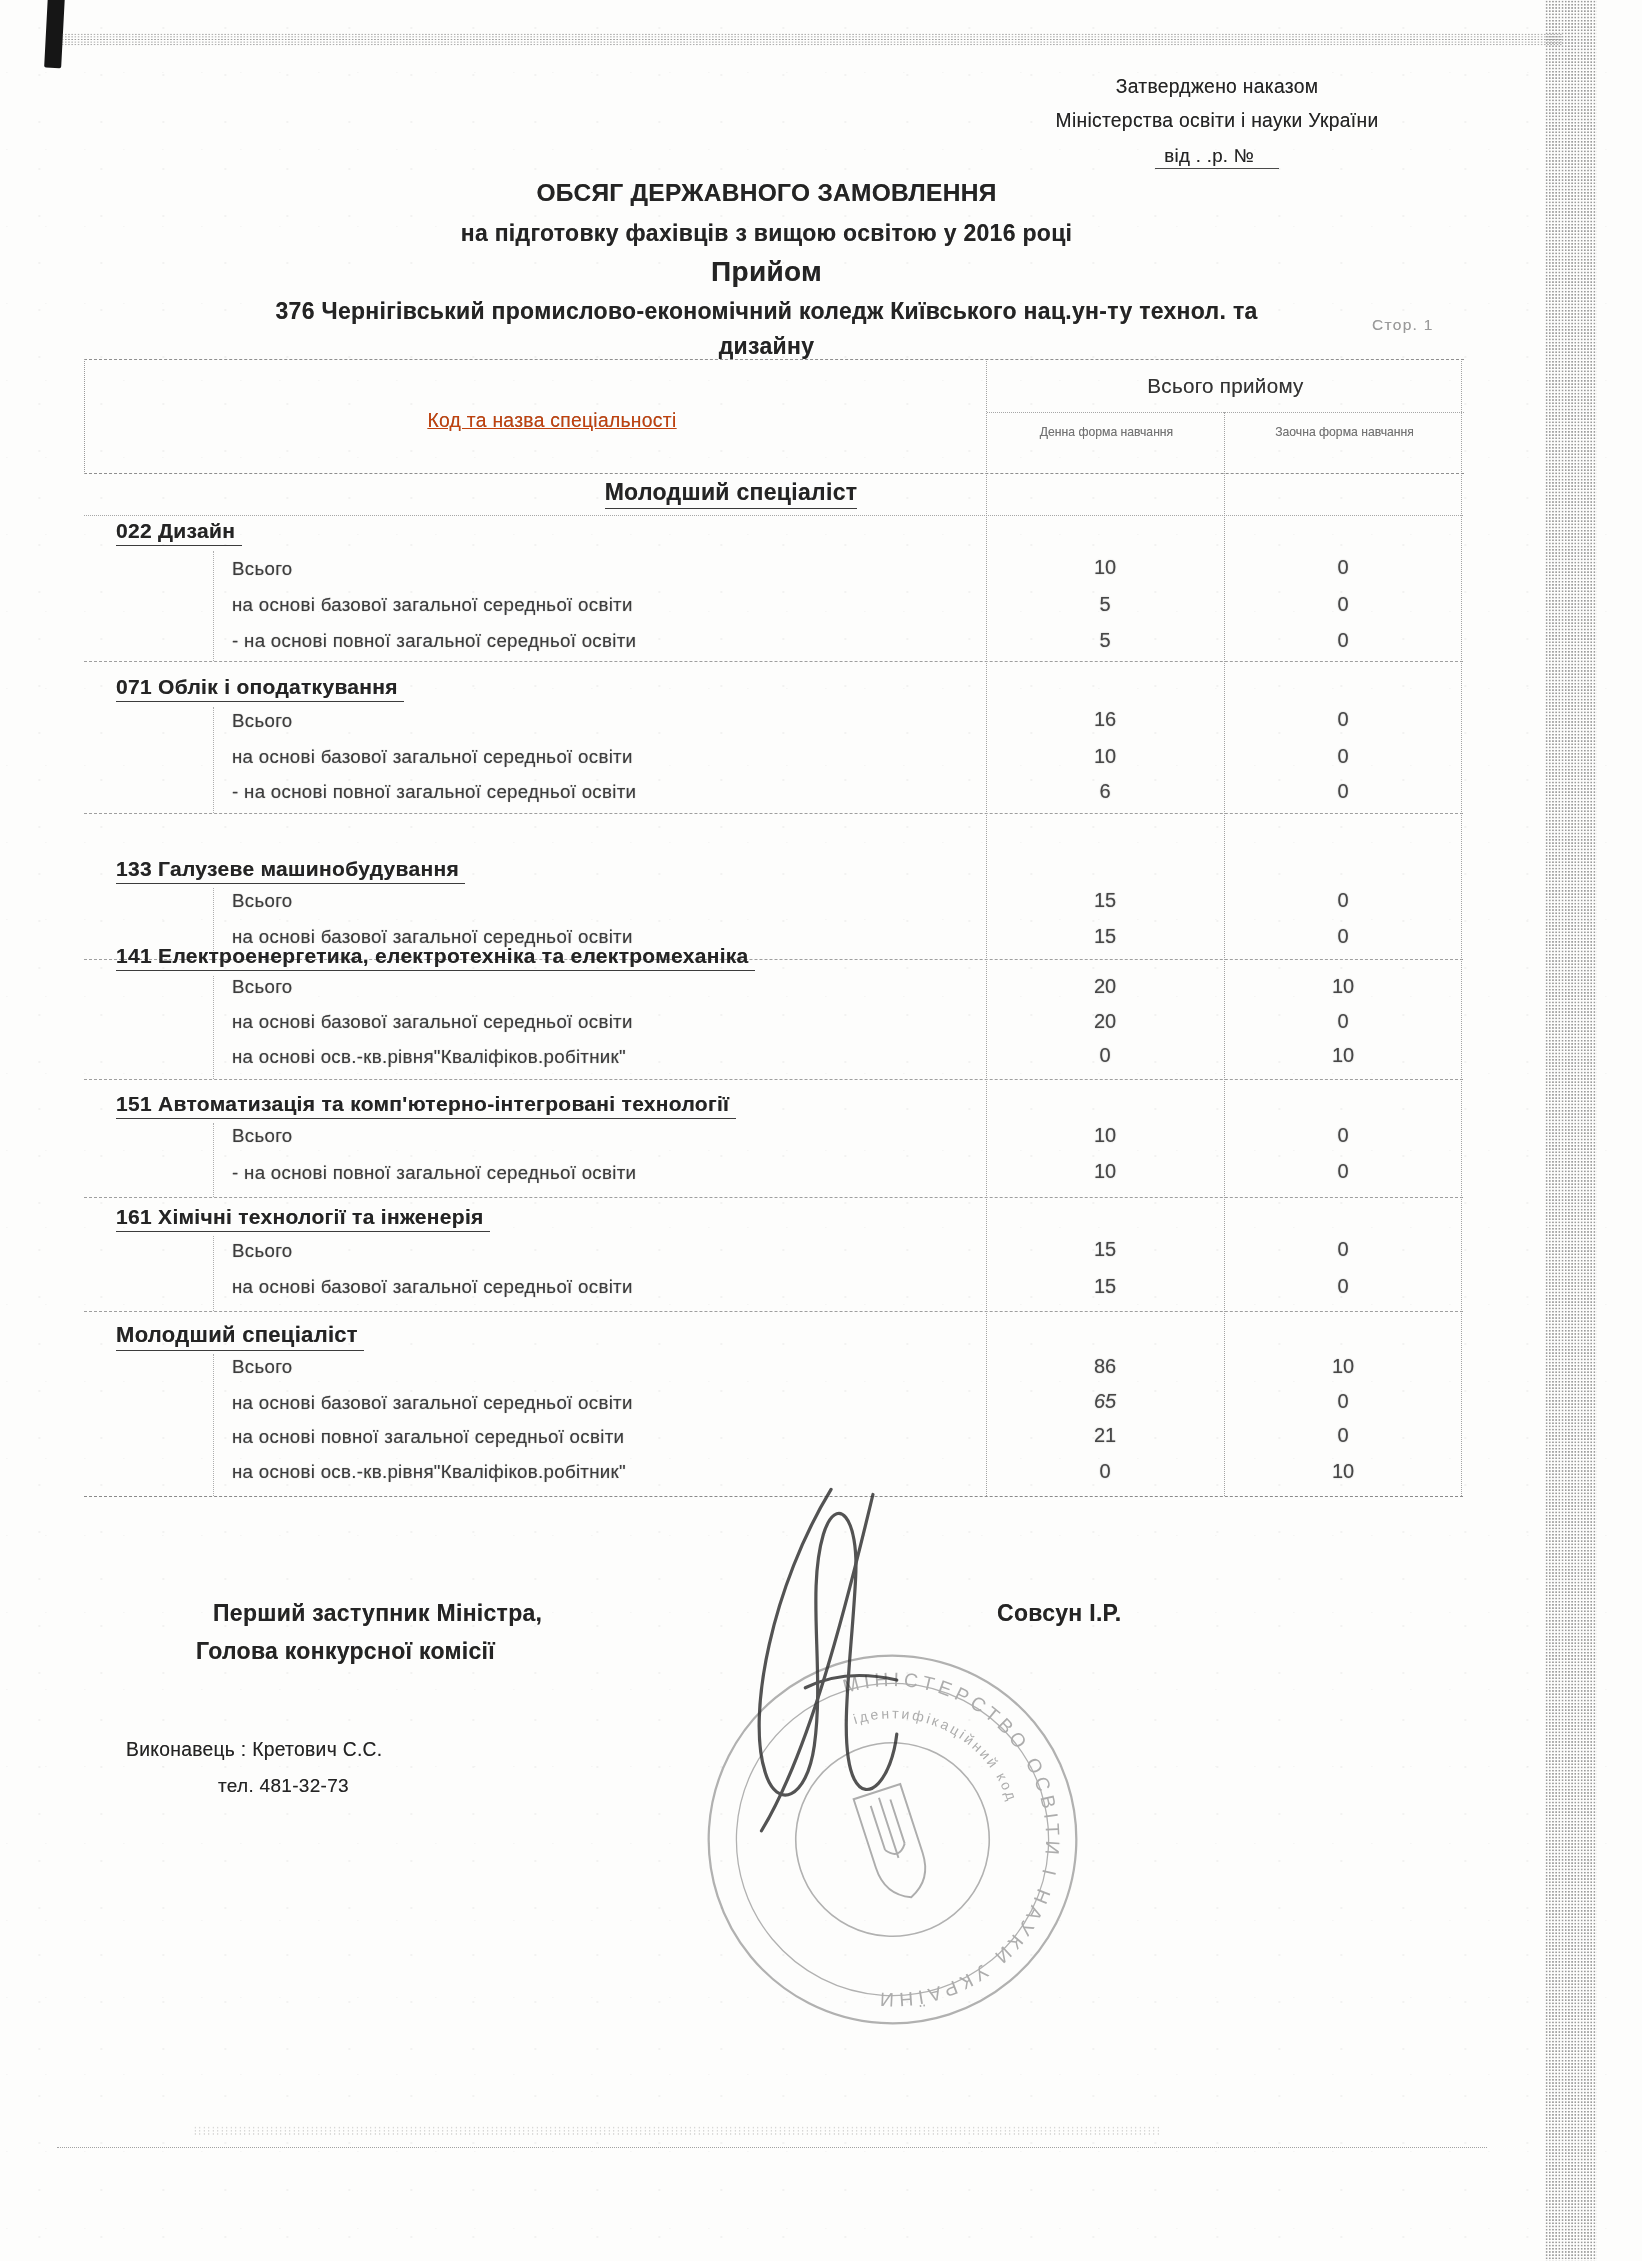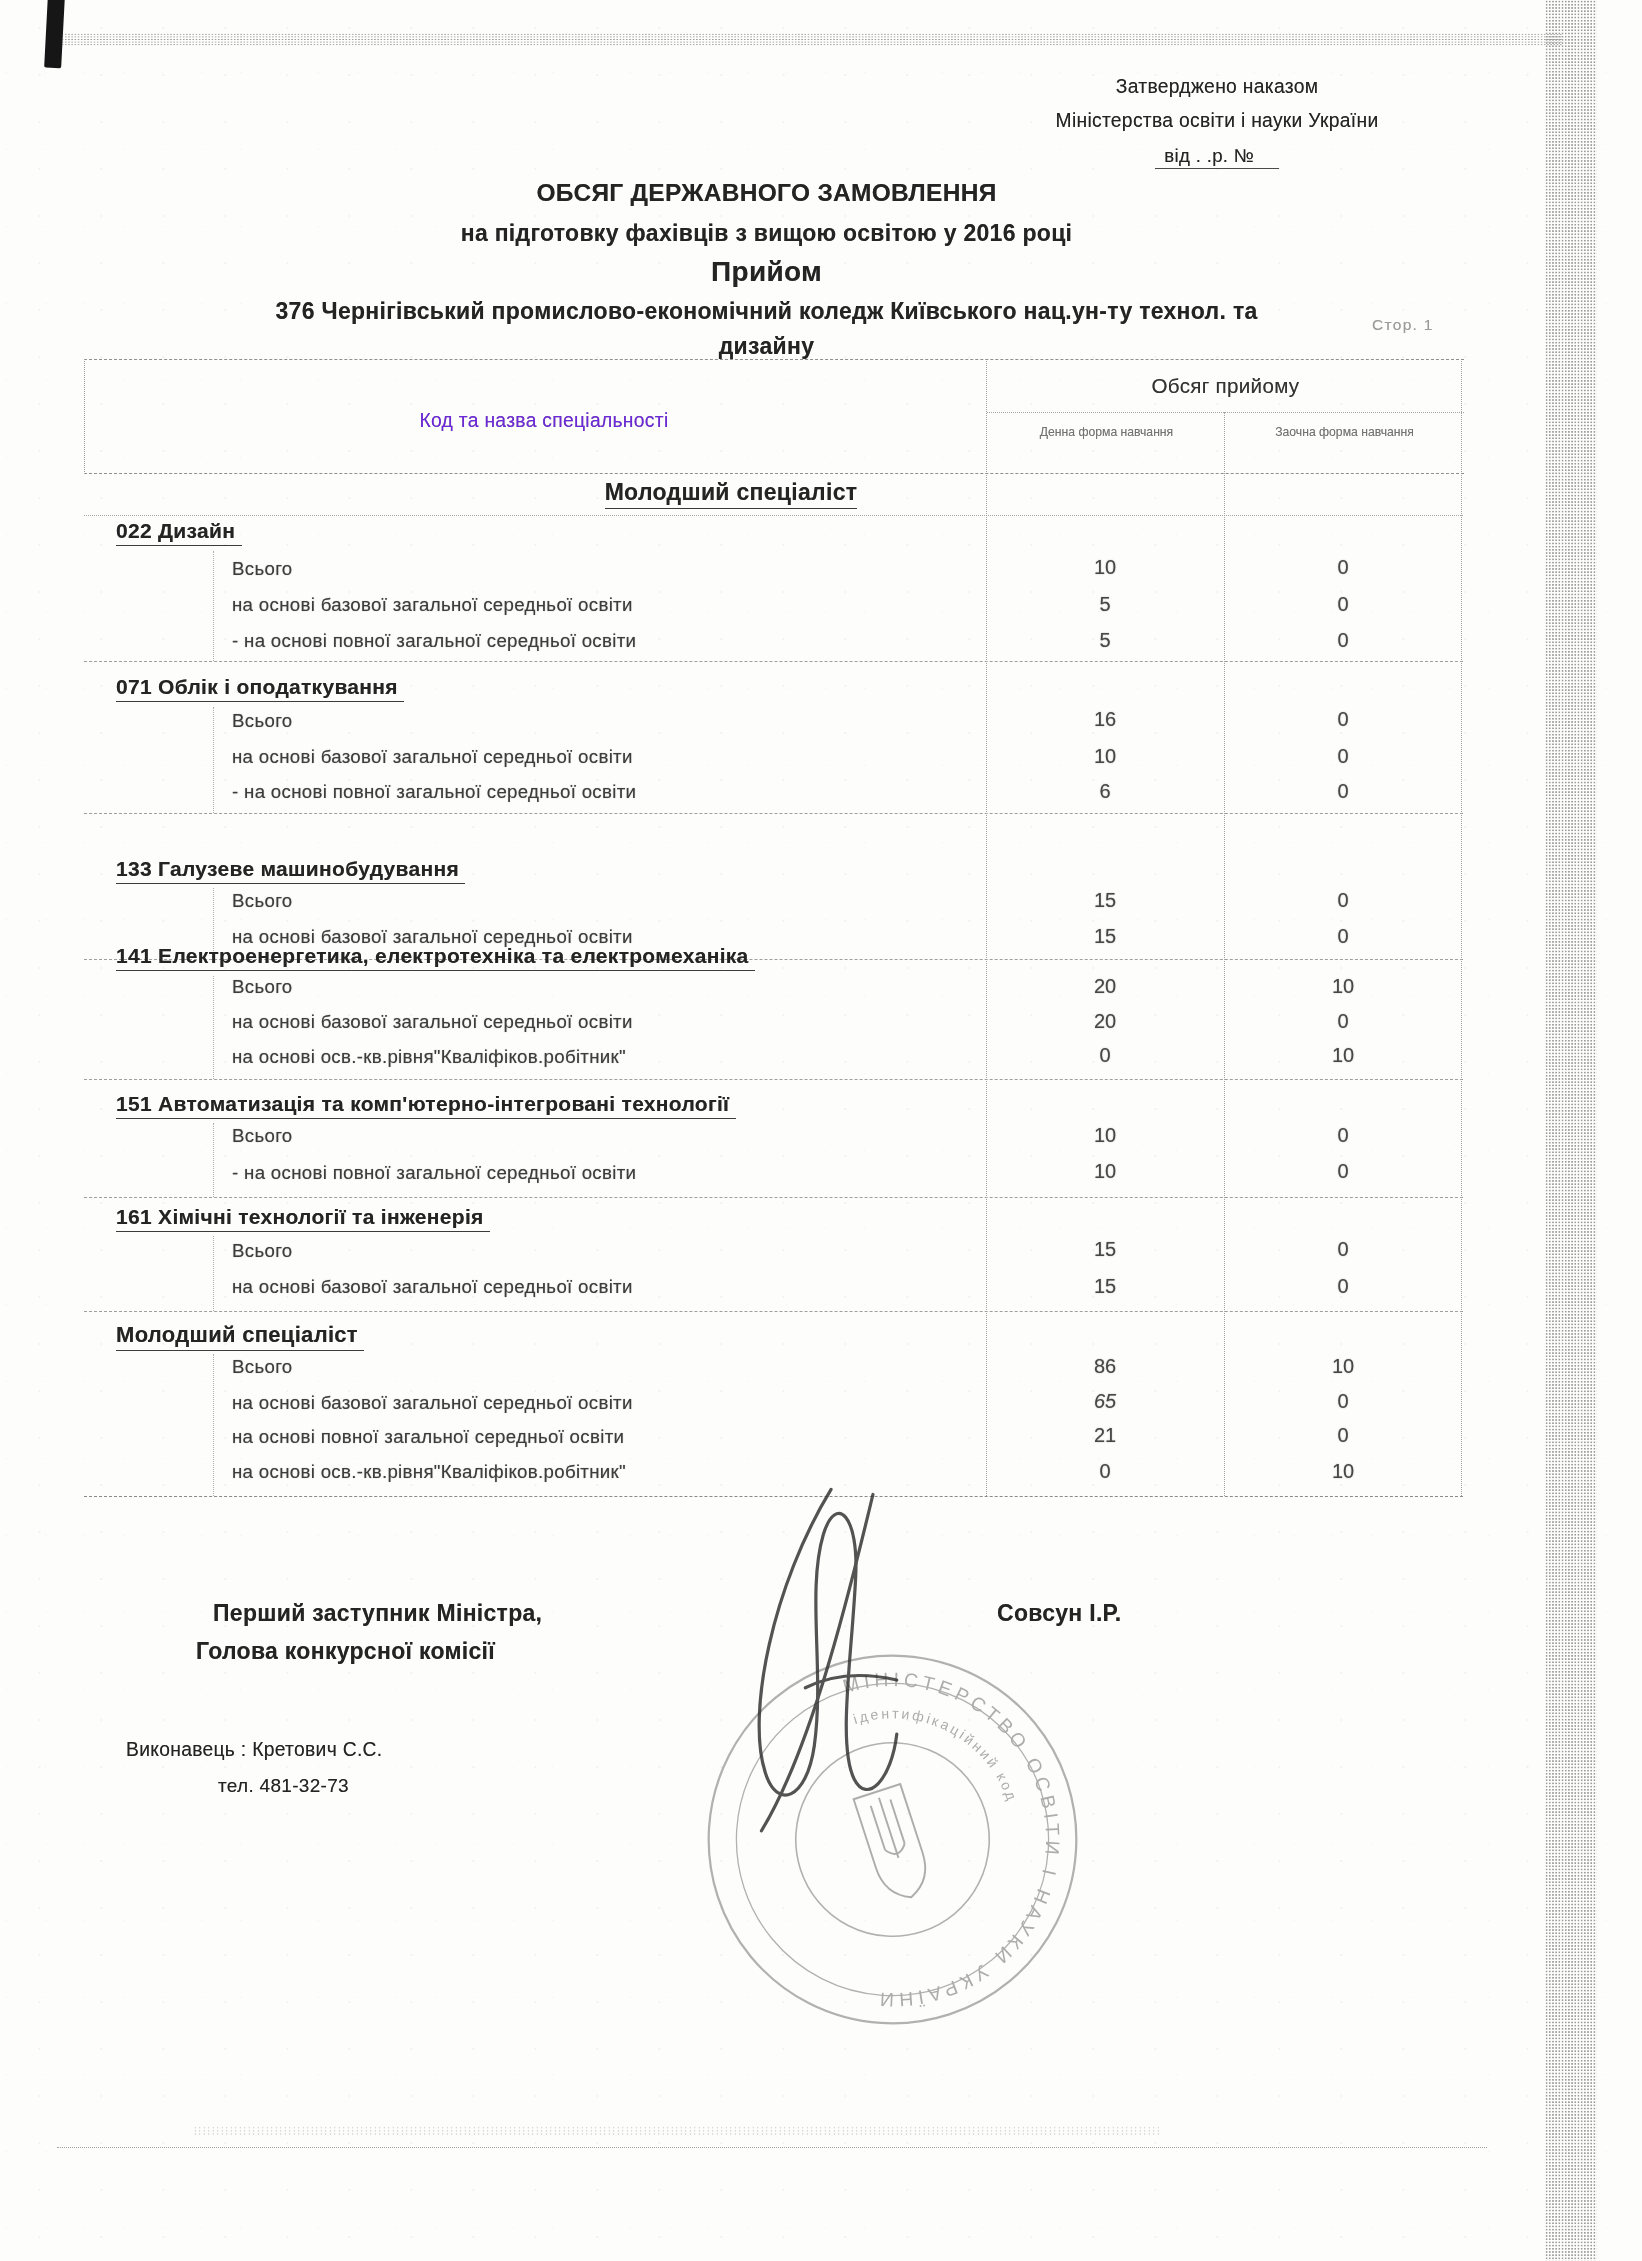"Обсяг прийому" div.abs { text: Обсяг -> Всього }
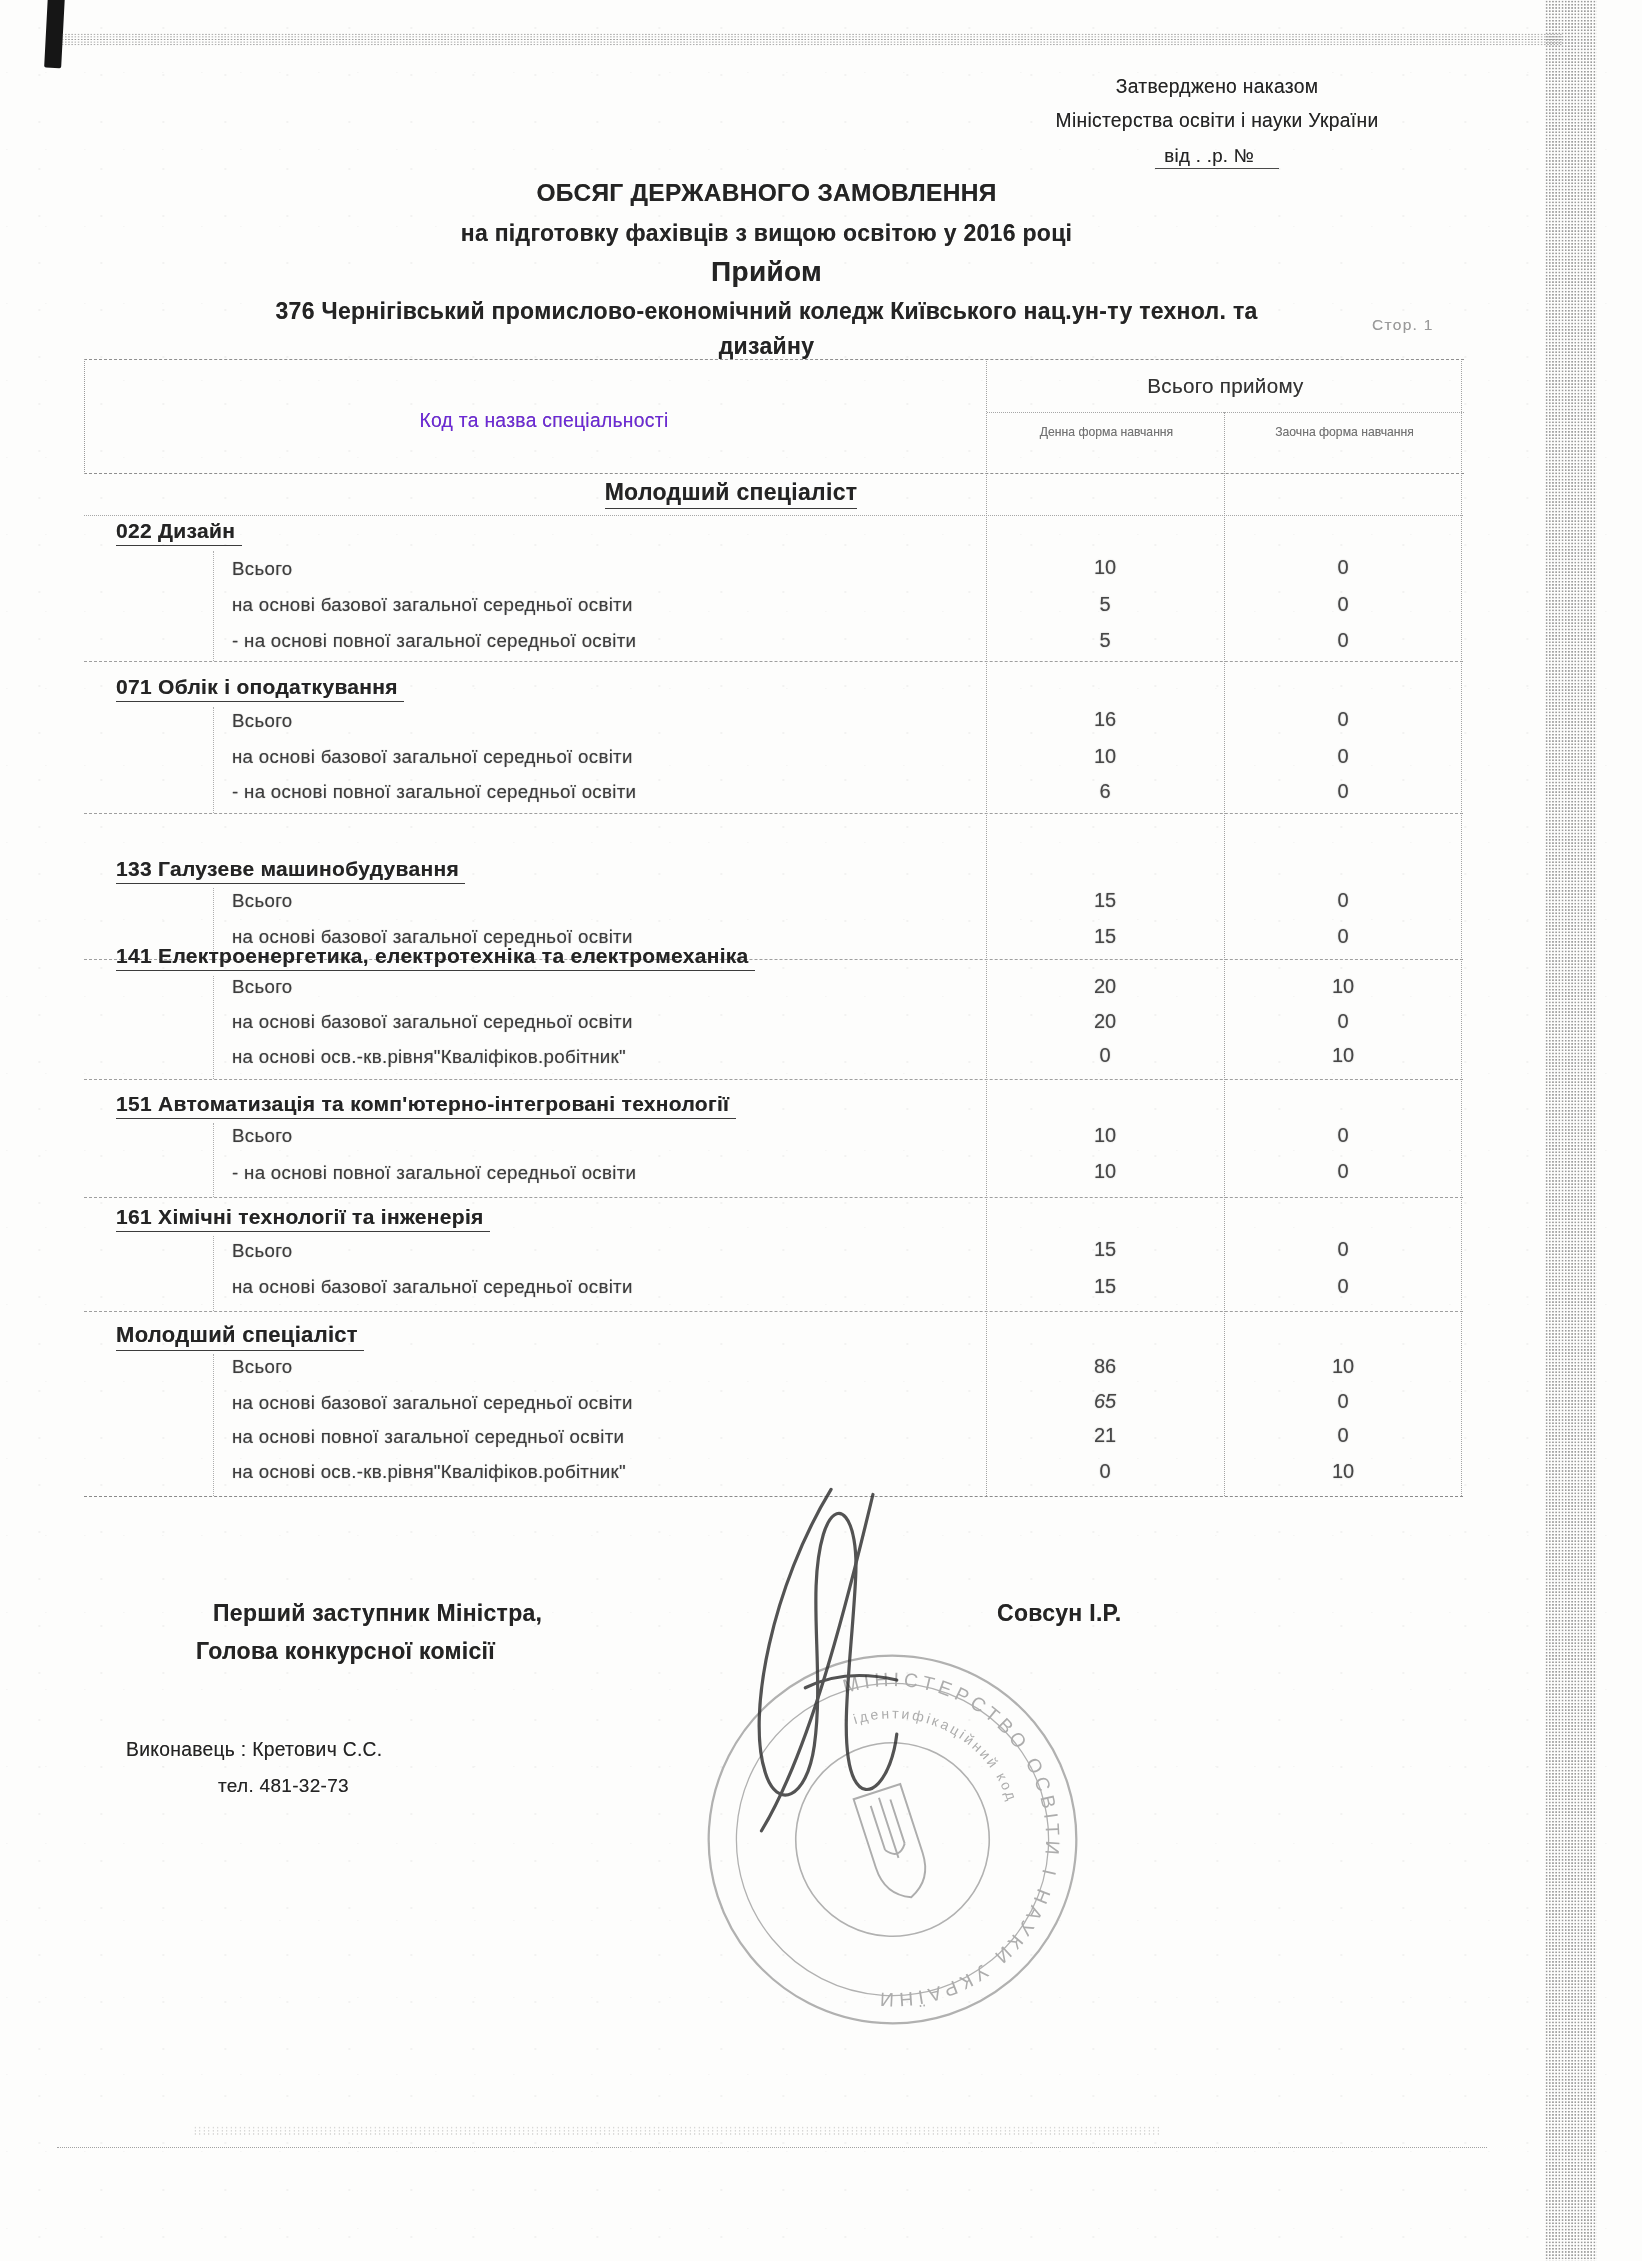"Код та назва спеціальності" div.abs { color: #6d28d9 -> #c2410c; left: 8px -> 16px; text-decoration: none -> underline }
